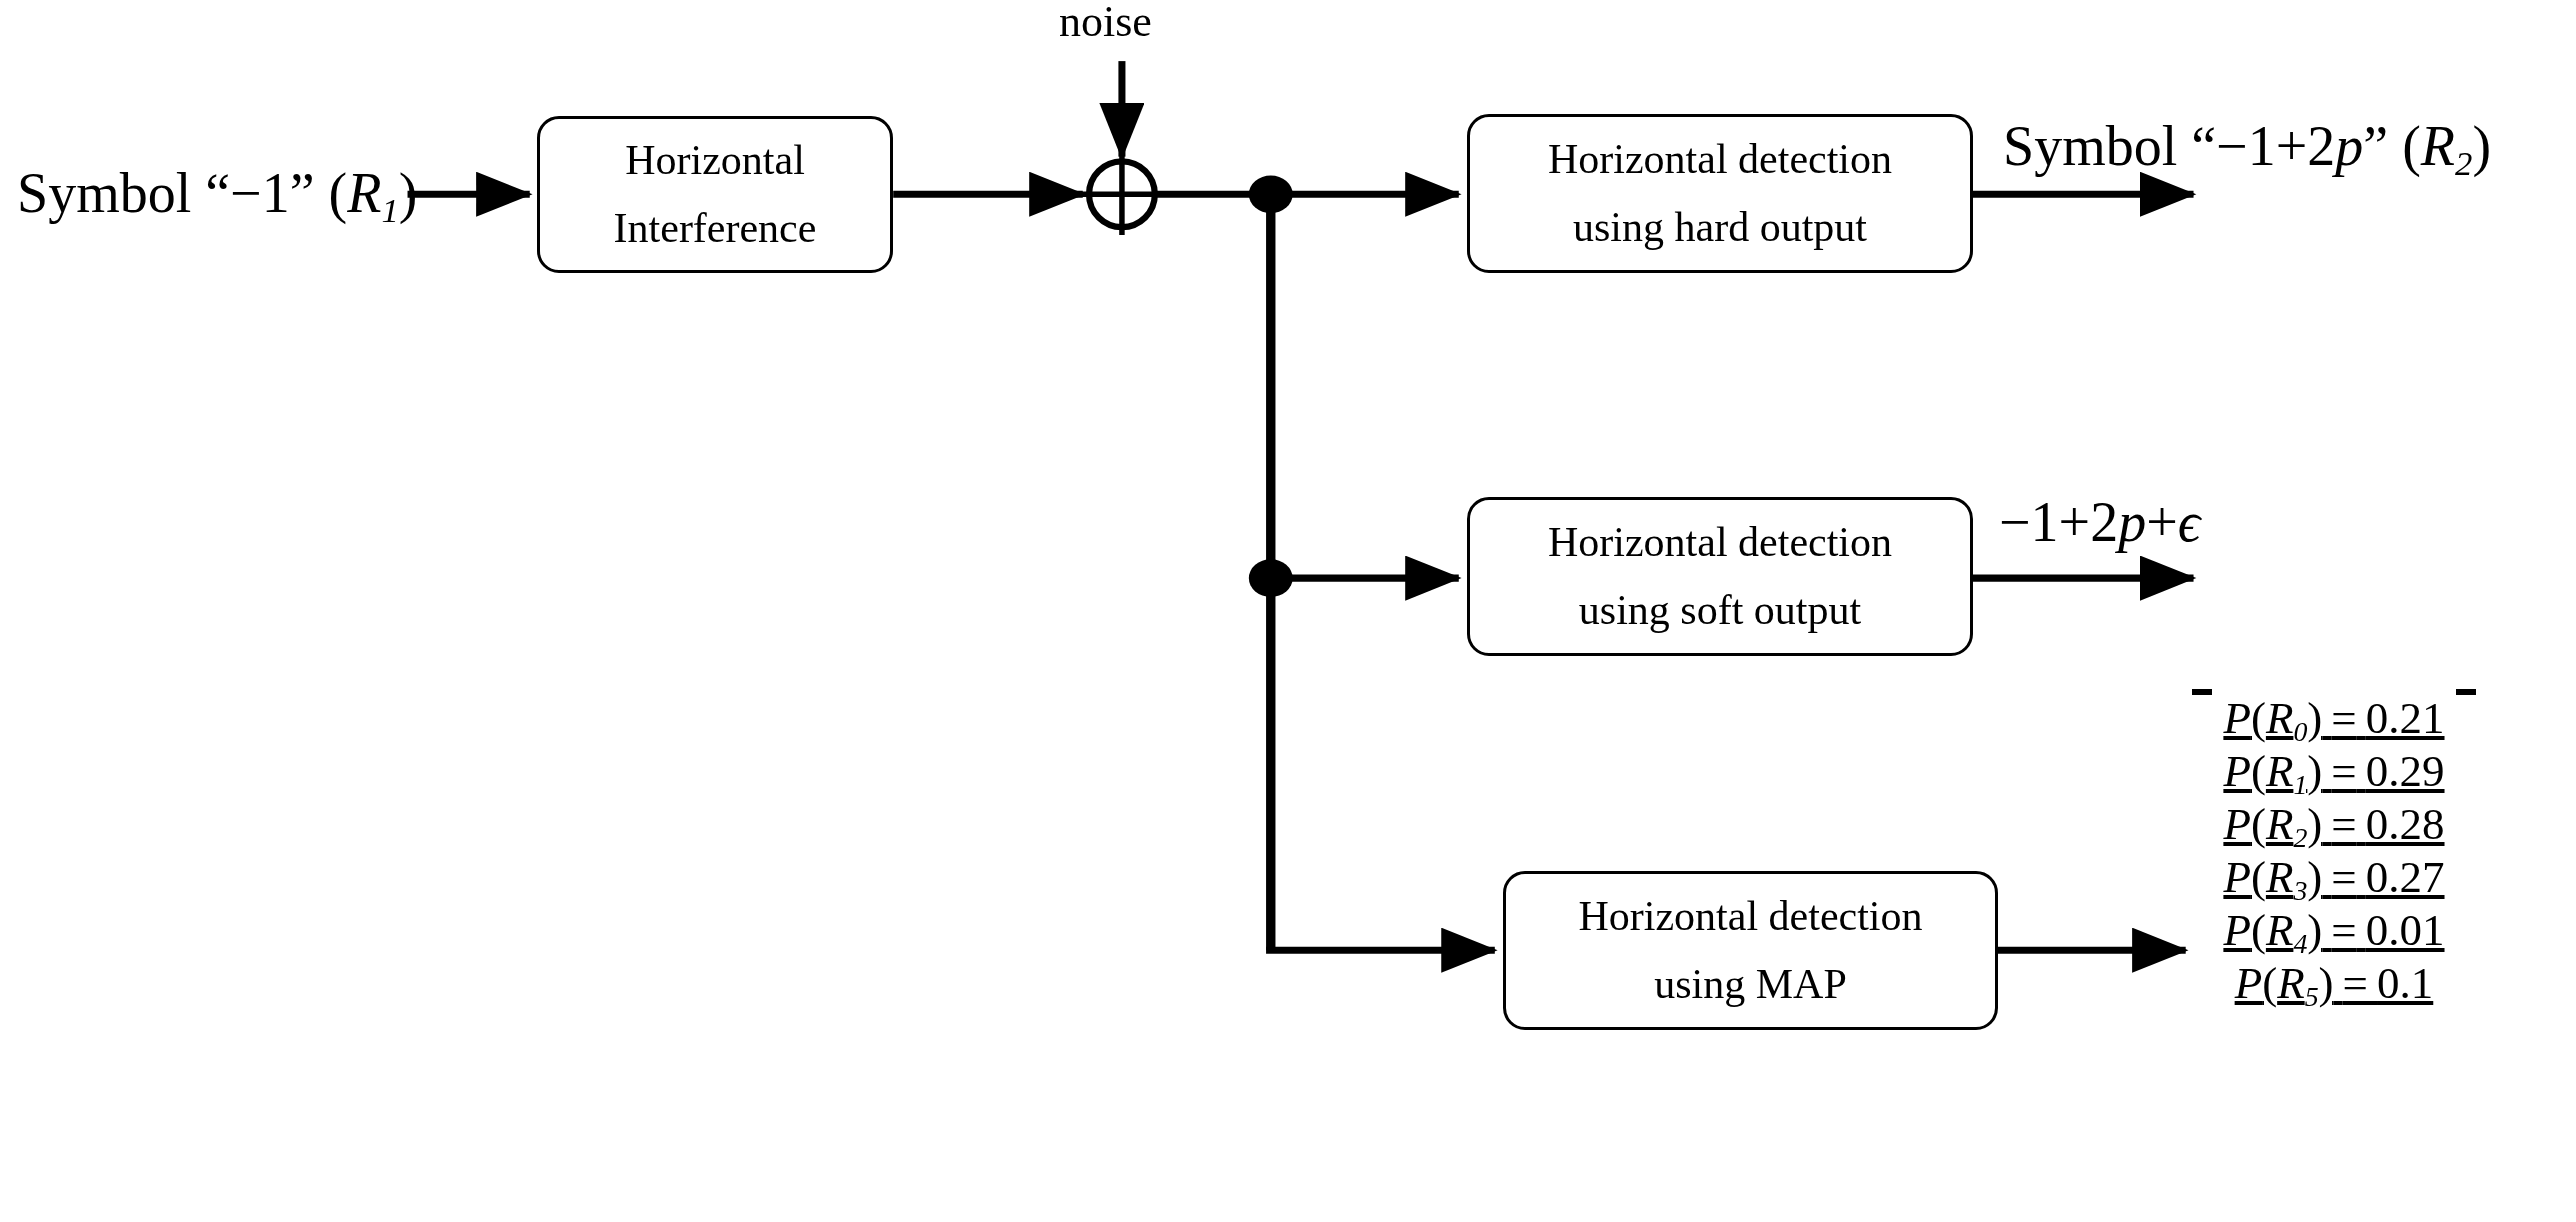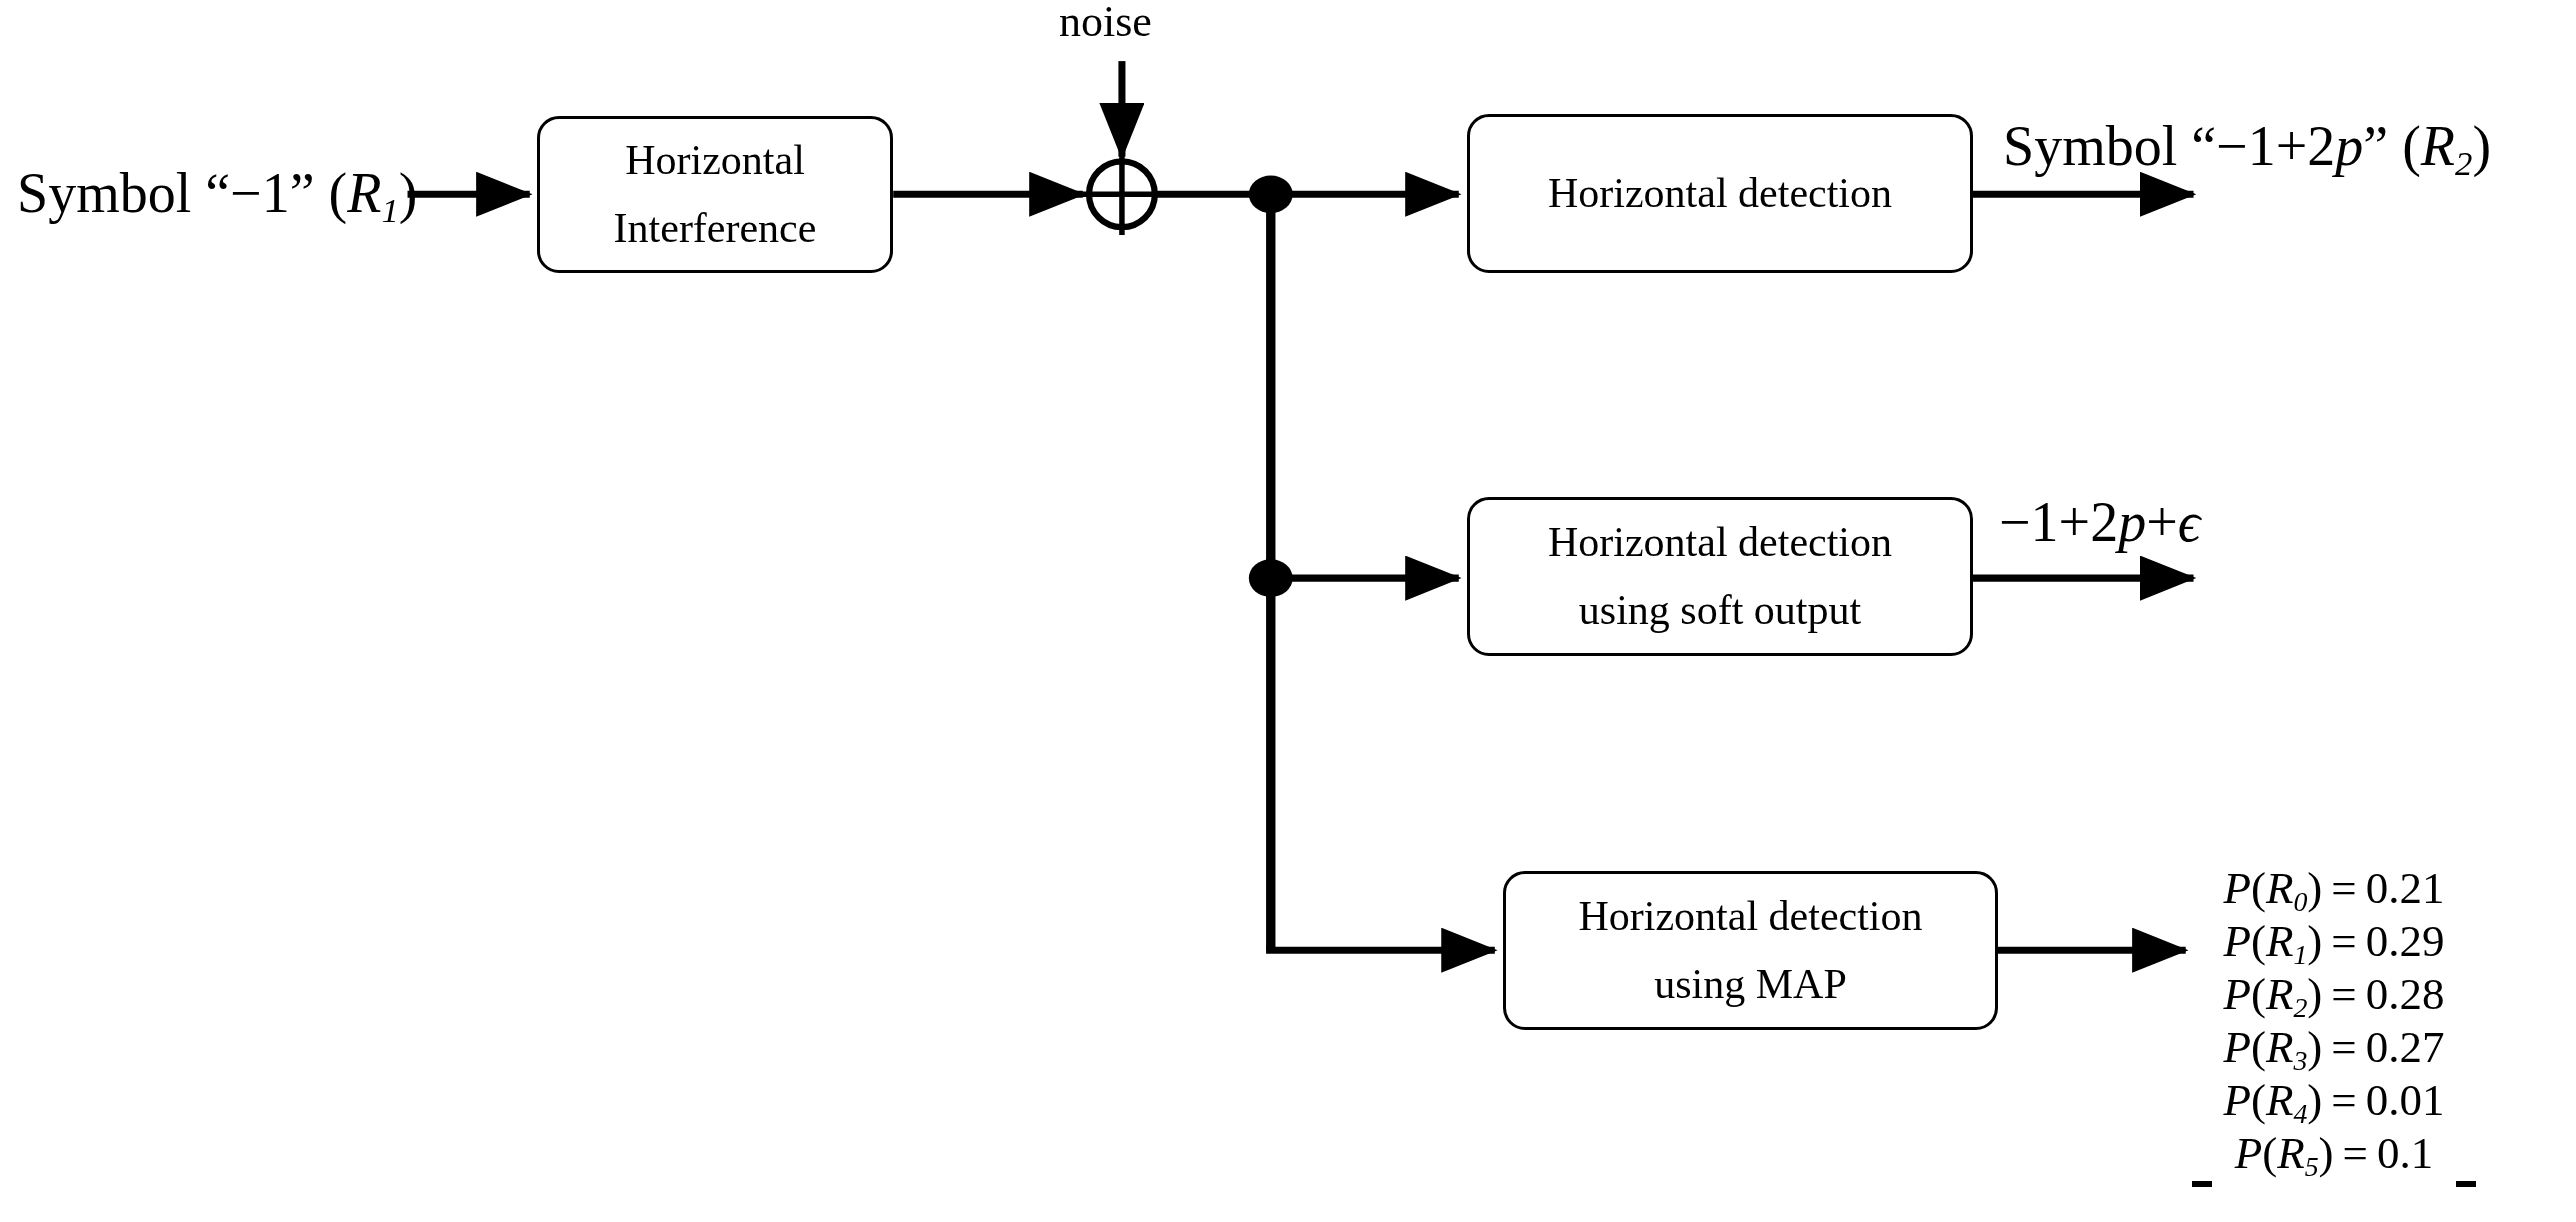"using hard output" span.ln { html: none -> <span>using hard output</span> }
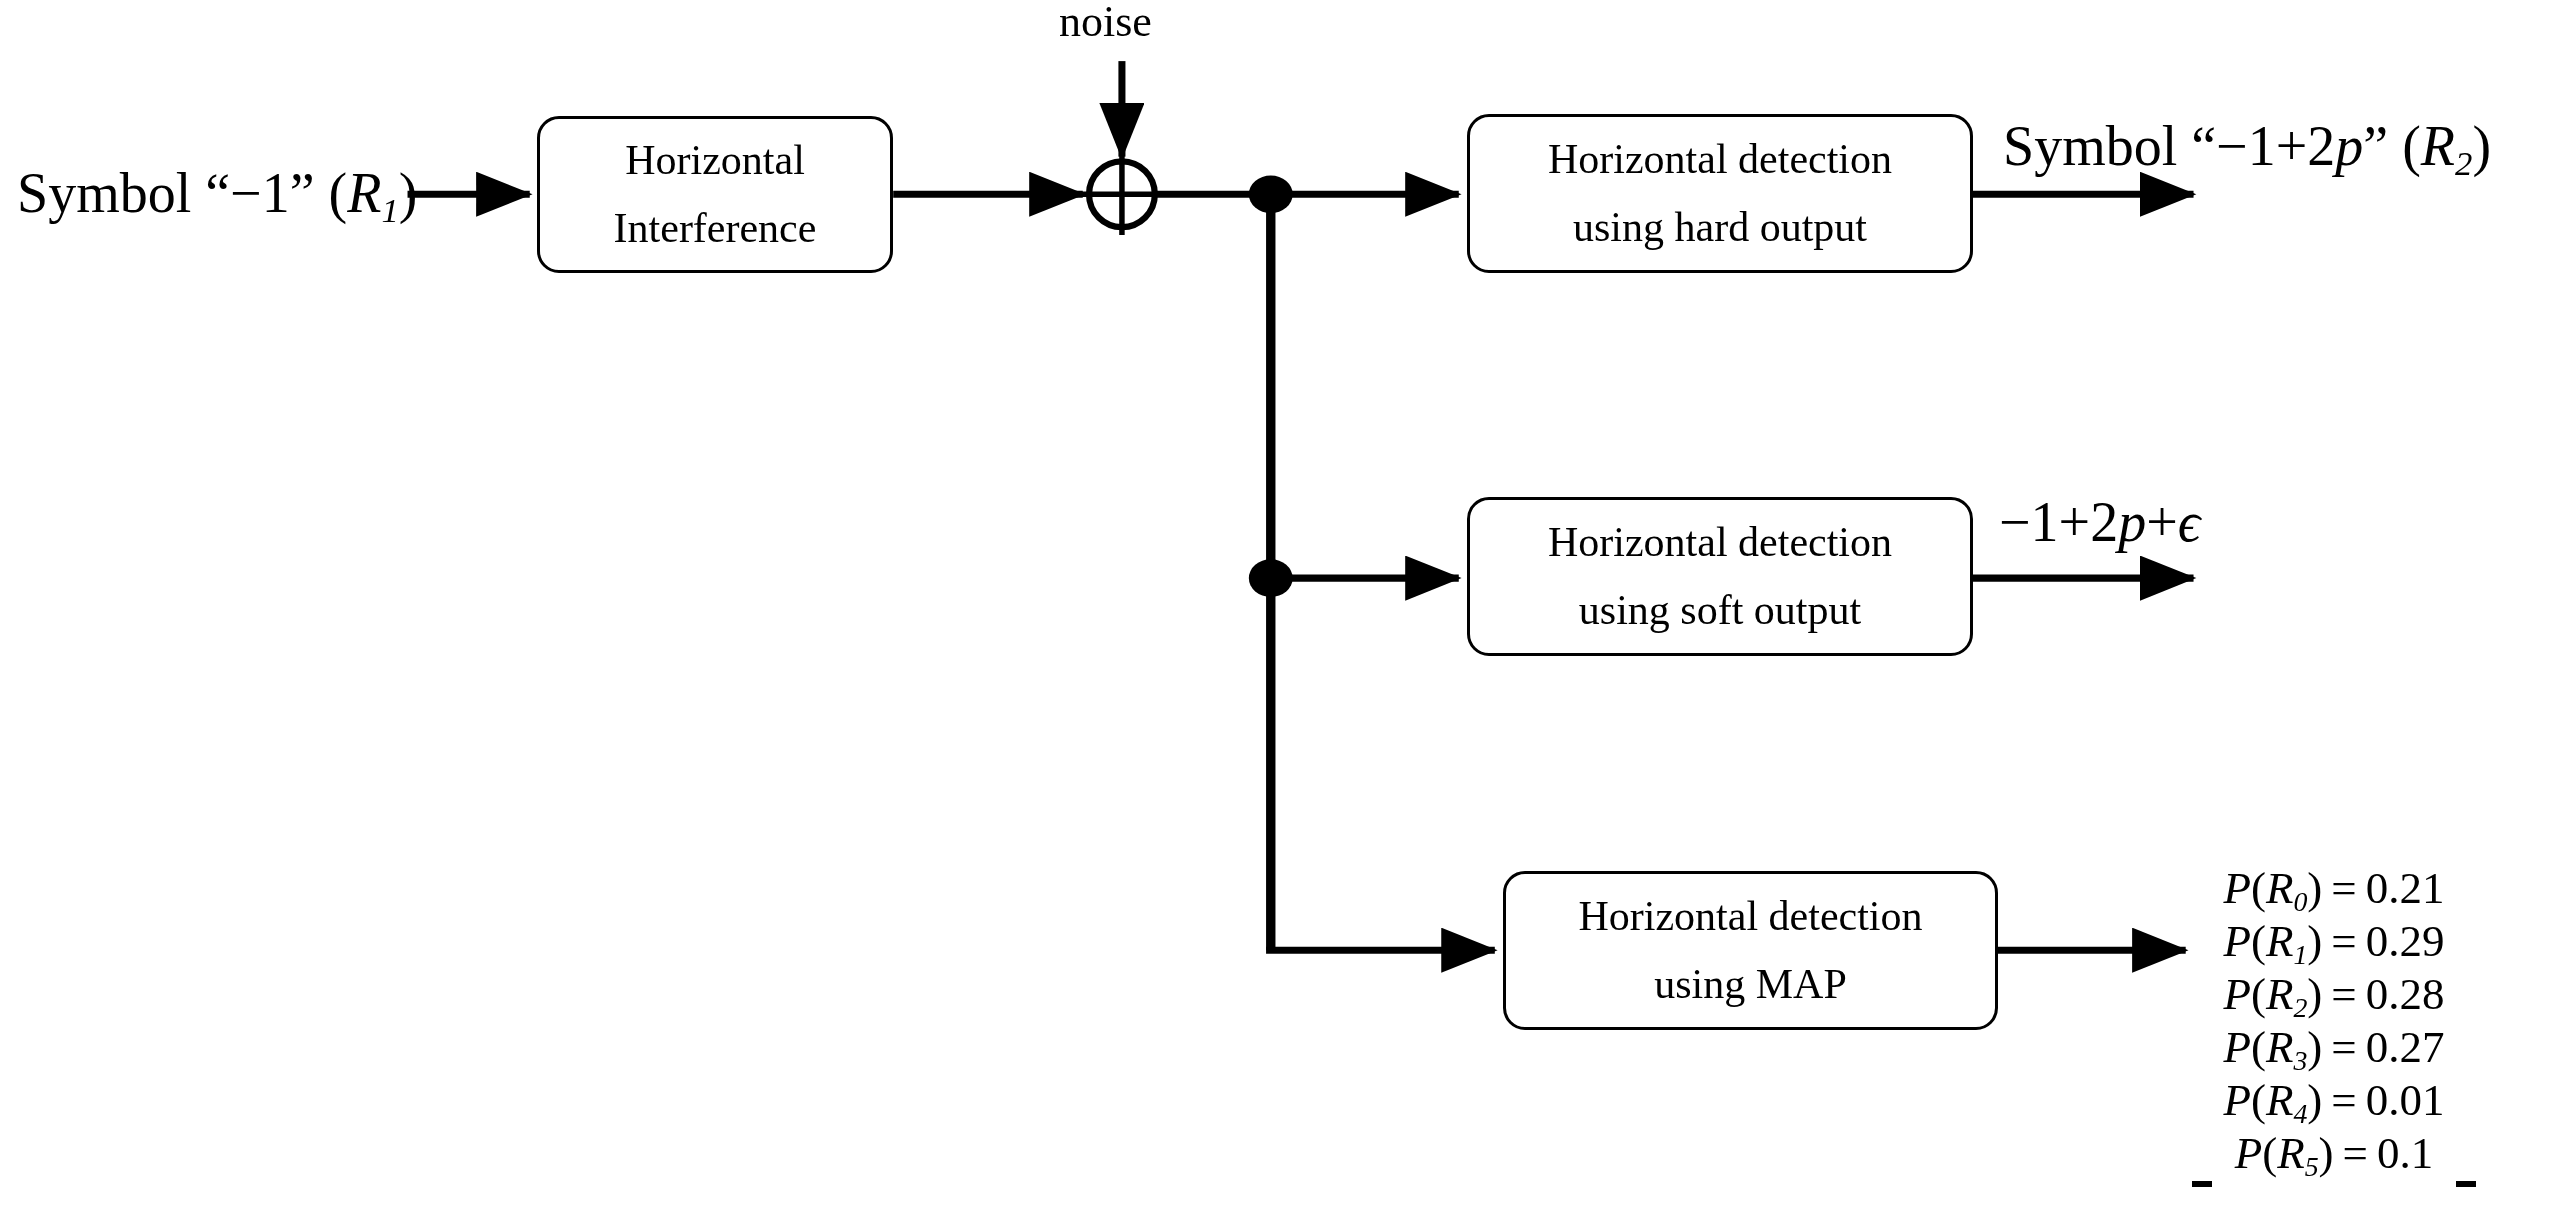"P(R0) = 0.21" .matrix { align-items: flex-end -> flex-start; text-decoration: none -> underline }
